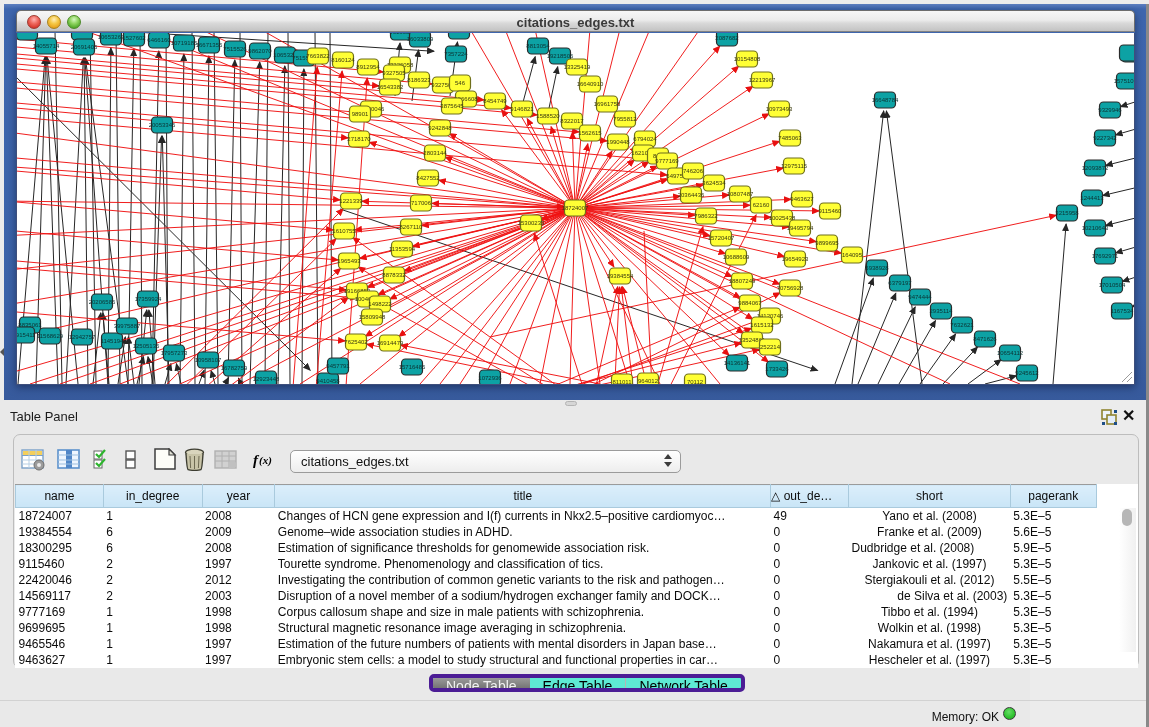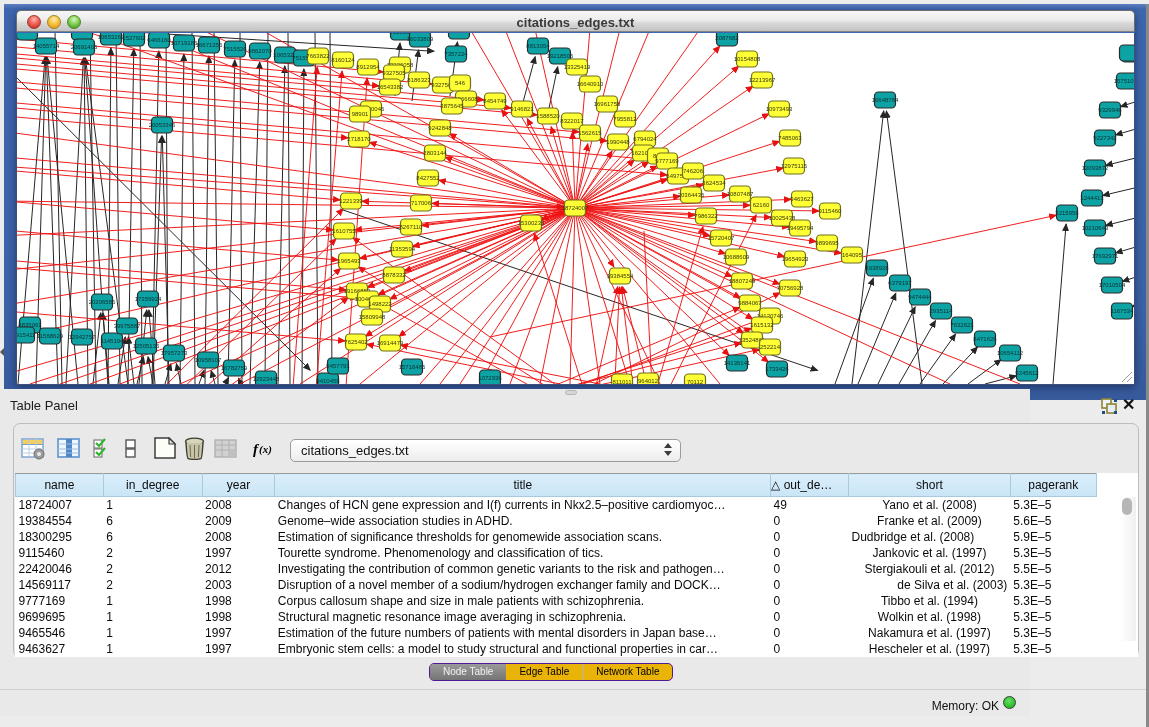"Table Panel" .panelarea { top: 389px -> 400px }
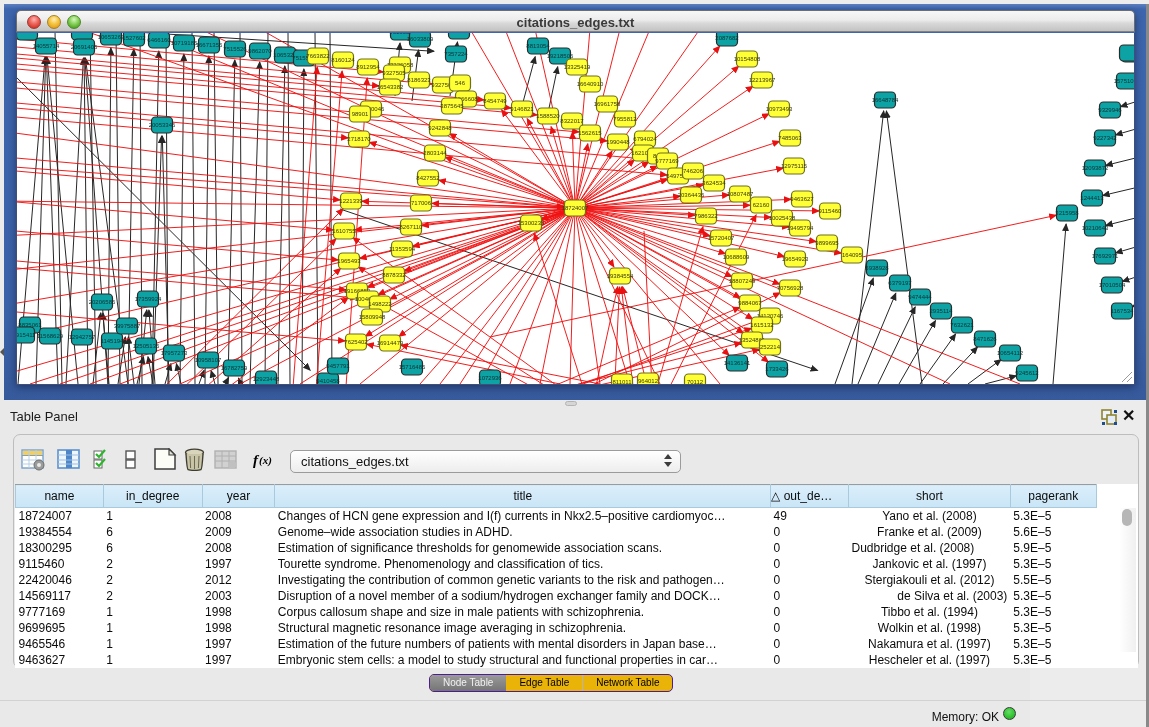"Estimation of significance thresholds" td { text: scans -> risk }
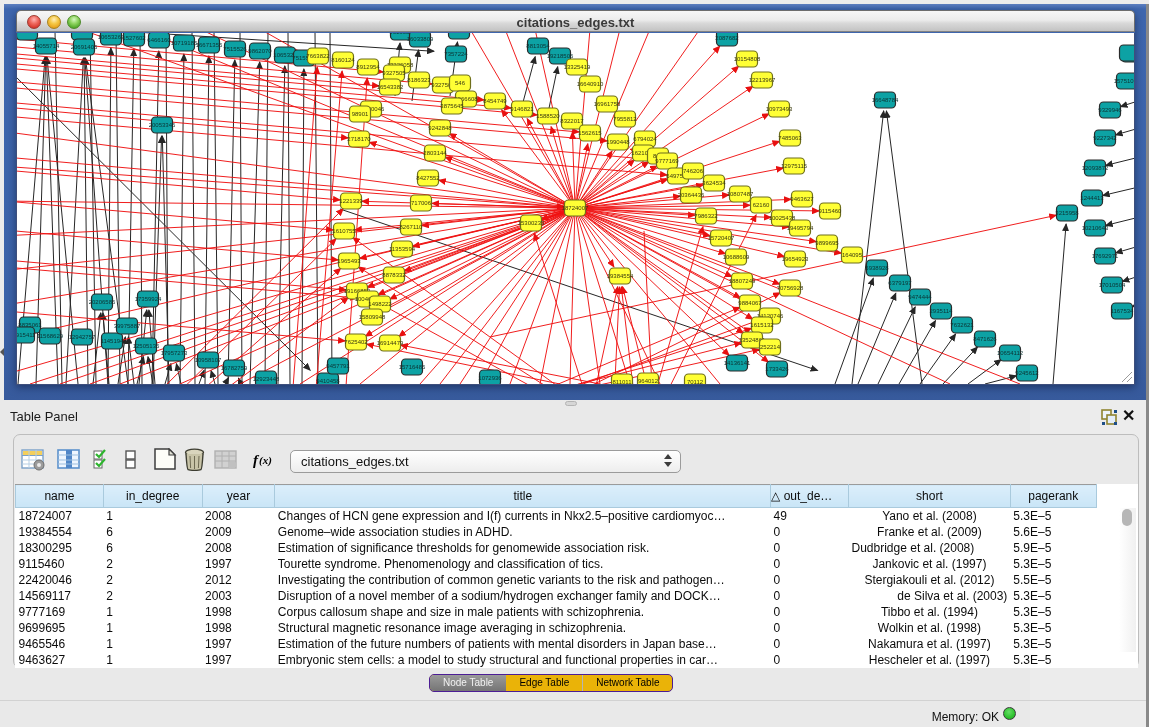"Node Table" .tabs { background: #eab308 -> #5eead4; border: 1px solid #4c1d95 -> 4px solid #4c1d95; font-size: 10px -> 14px }
